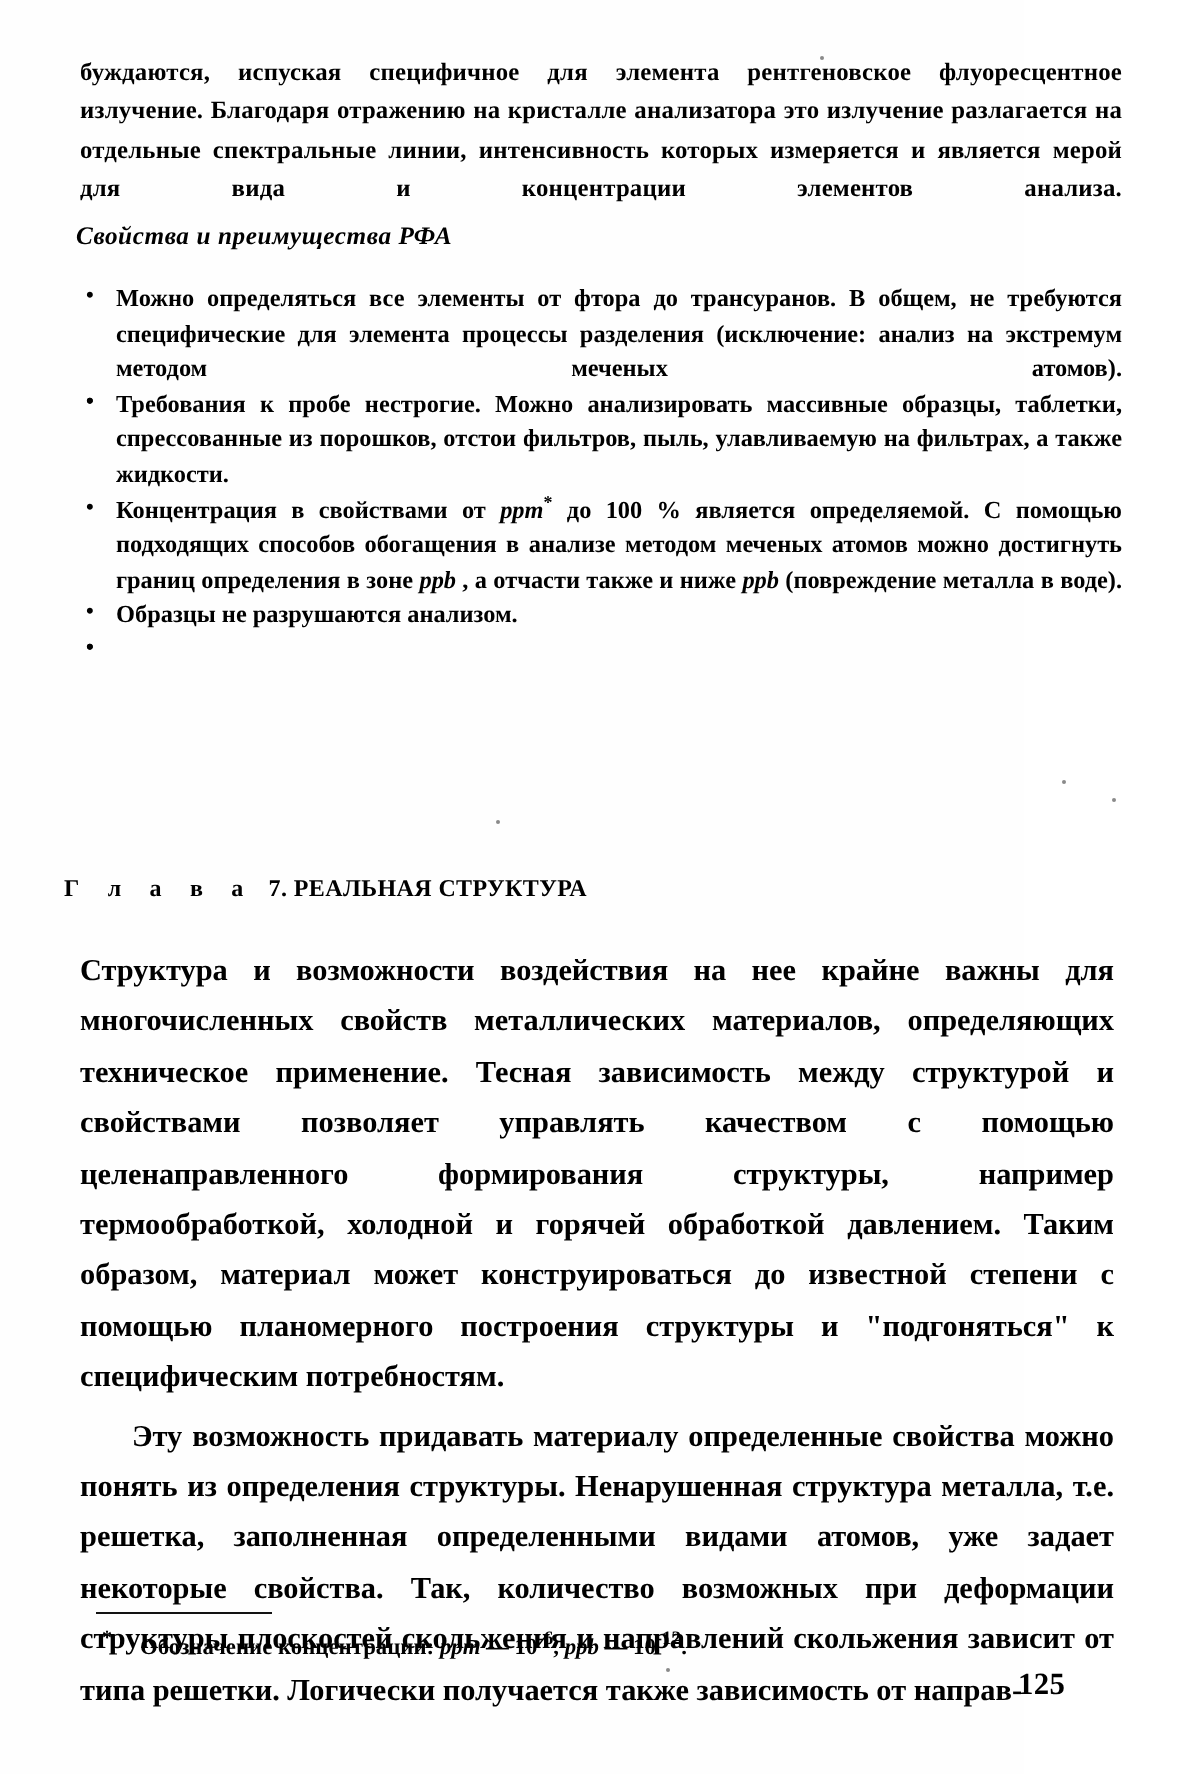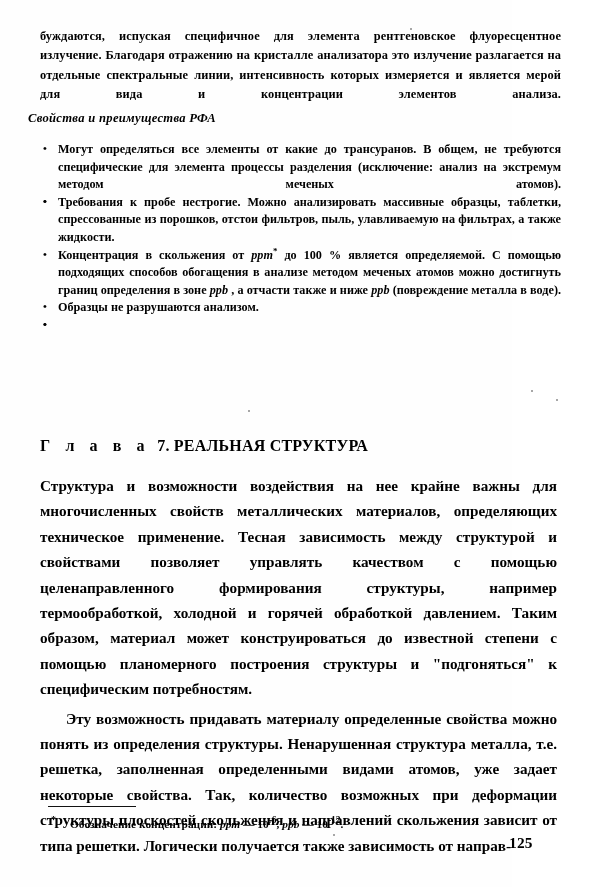"Свойства и преимущества РФА" .sub-heading { left: 28px -> 38px }
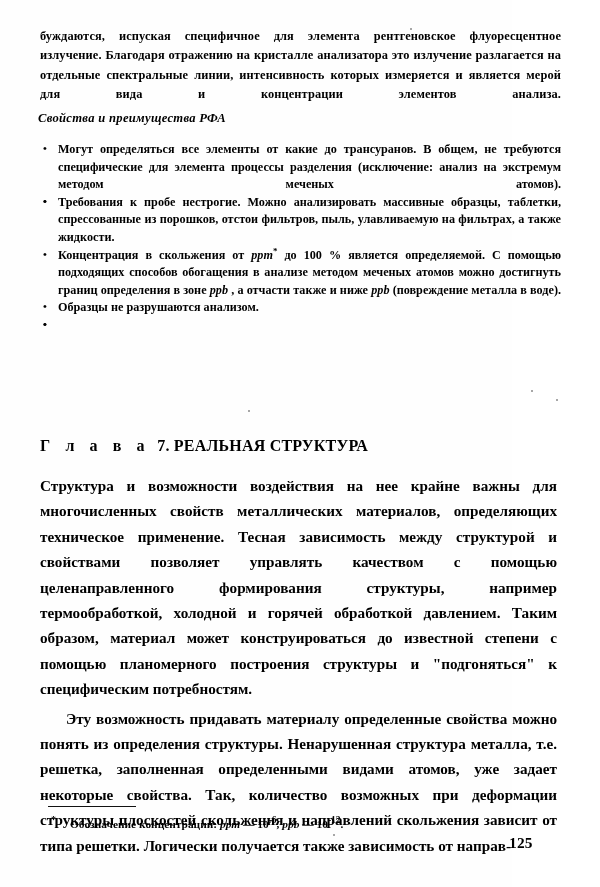"Могут определяться все элементы от" span.txt { text: Могут определяться все элементы от какие -> Можно определяться все элементы от фтора }
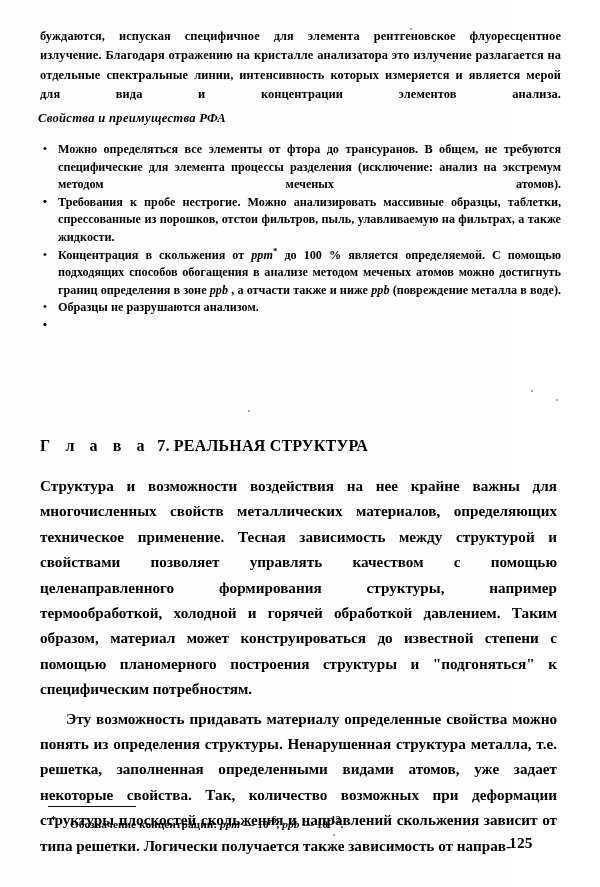"Концентрация в скольжения от" span { text: скольжения -> свойствами }
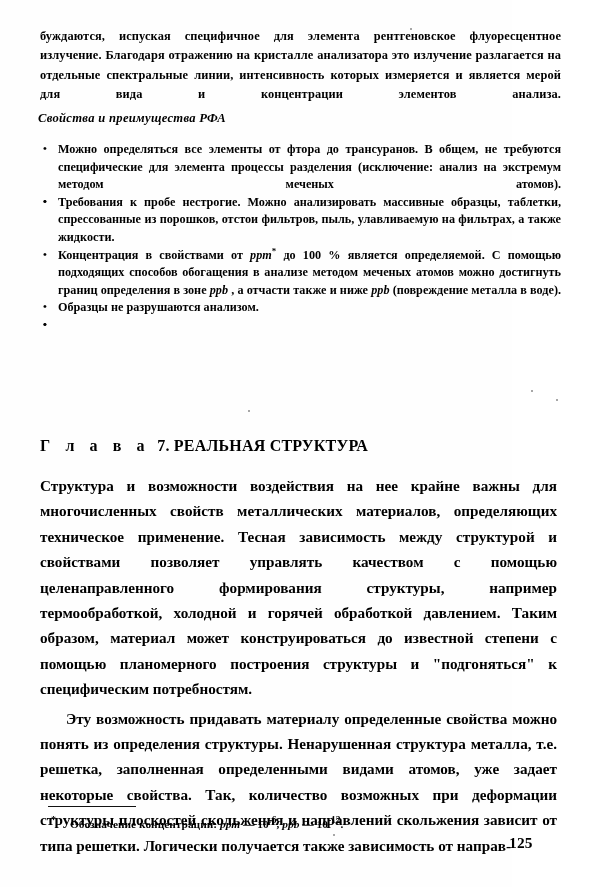"Г л а в а" .chapter-title { font-size: 16px -> 12px; left: 40px -> 32px }
